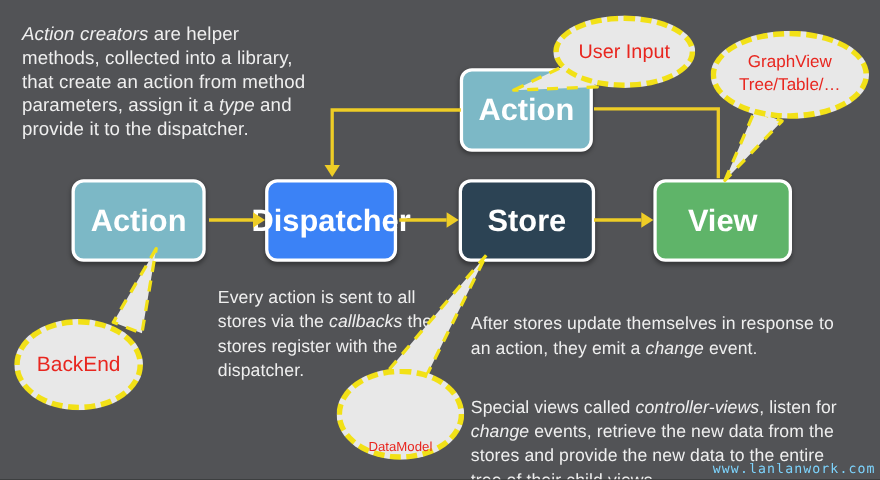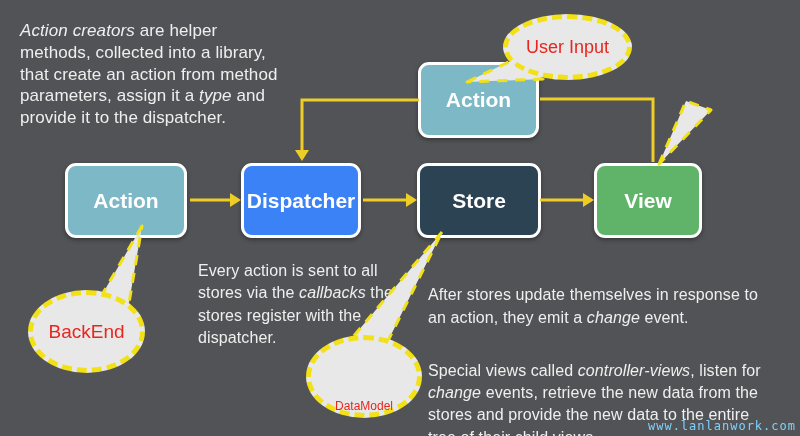"GraphView" div.bubble { html: none -> <div> <div>GraphView</div> <div>Tree/Table/…</div> </div> }
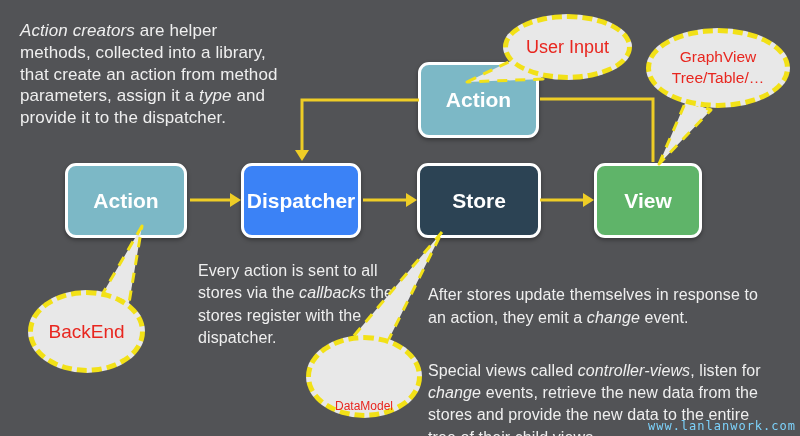"Action" .box { font-size: 21px -> 28px }
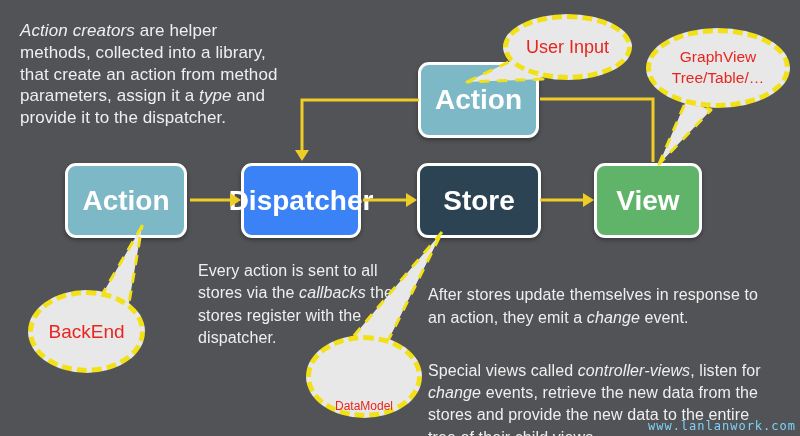"View" .box-view { width: 108px -> 126px }
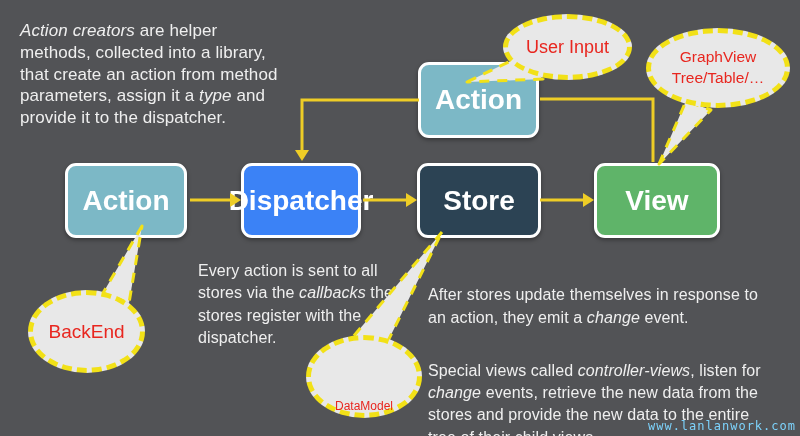"BackEnd" .bubble-backend { left: 28px -> 13px }
